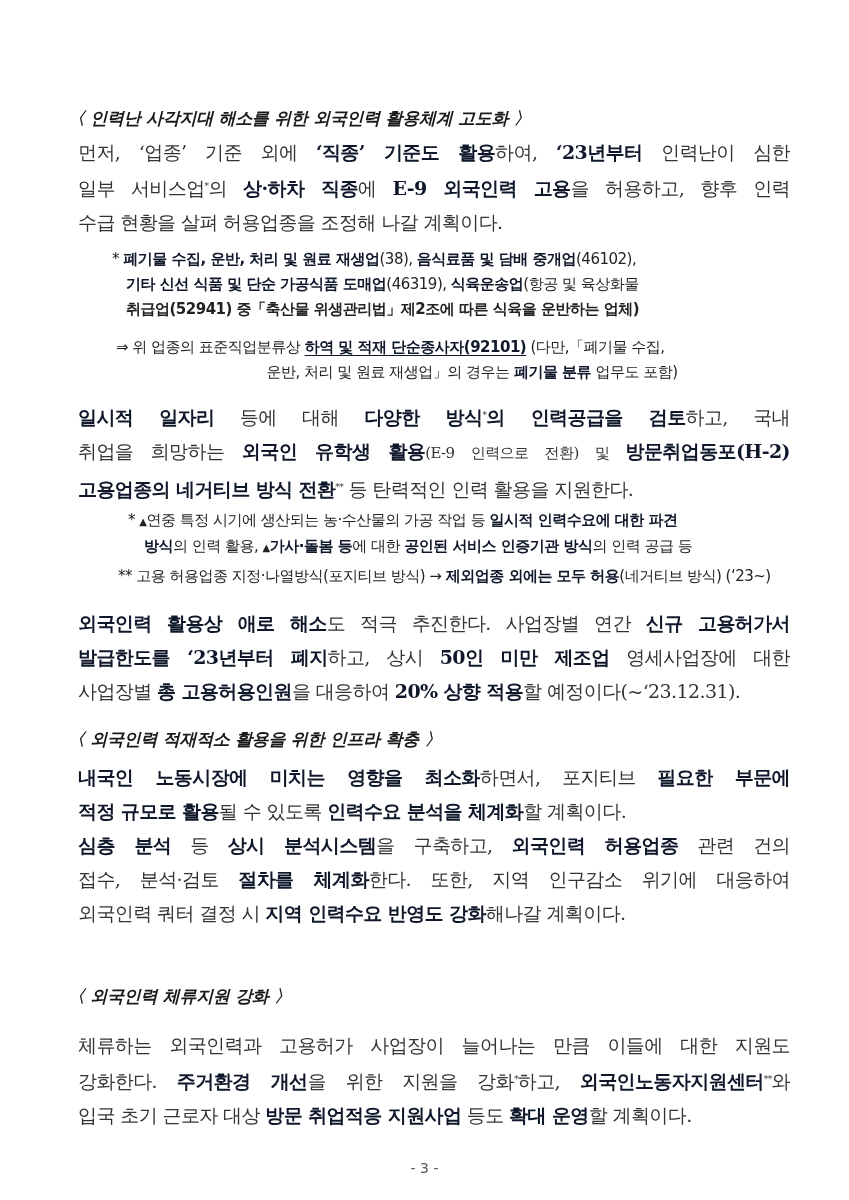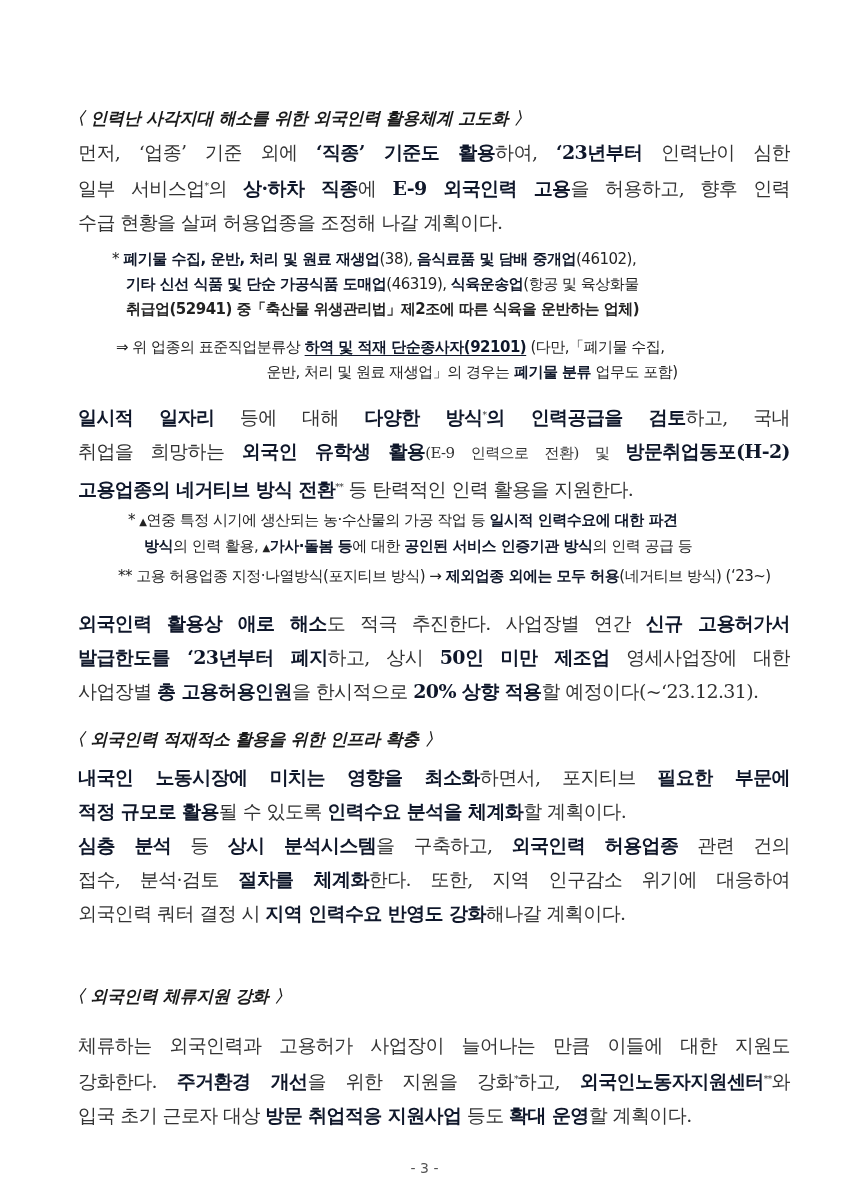"을 한시적으로" span { text: 한시적으로 -> 대응하여 }
